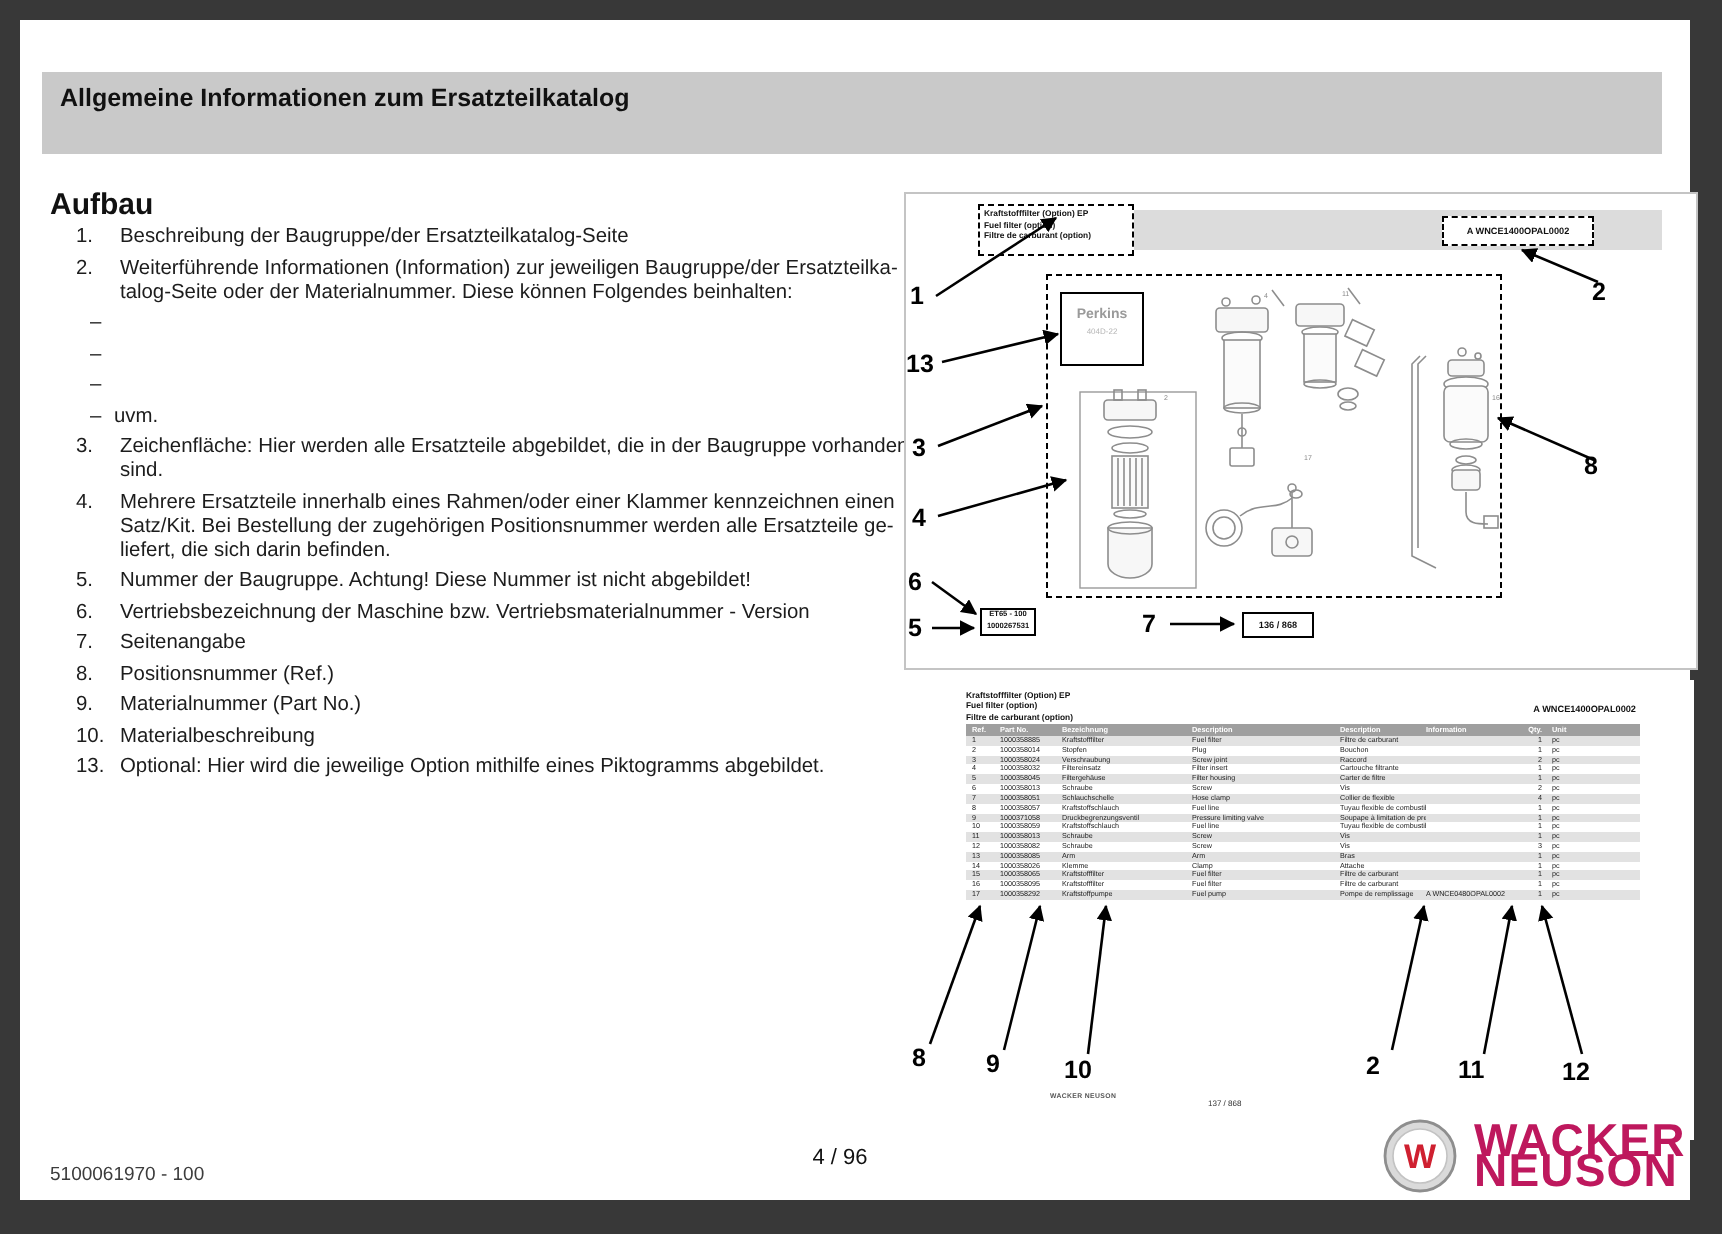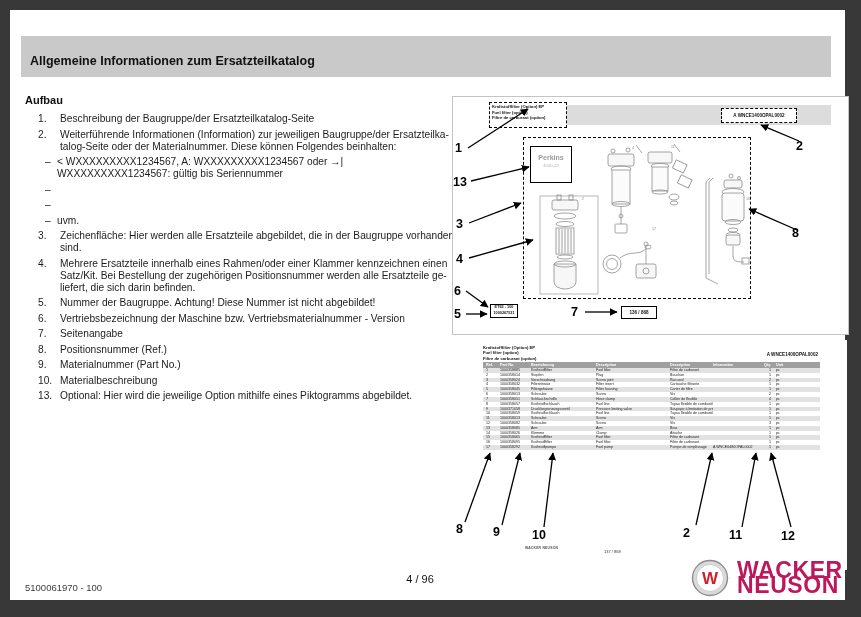"Allgemeine Informationen zum" .title-band h1 { padding: 18px 0 0 9px -> 6px 0 0 9px }
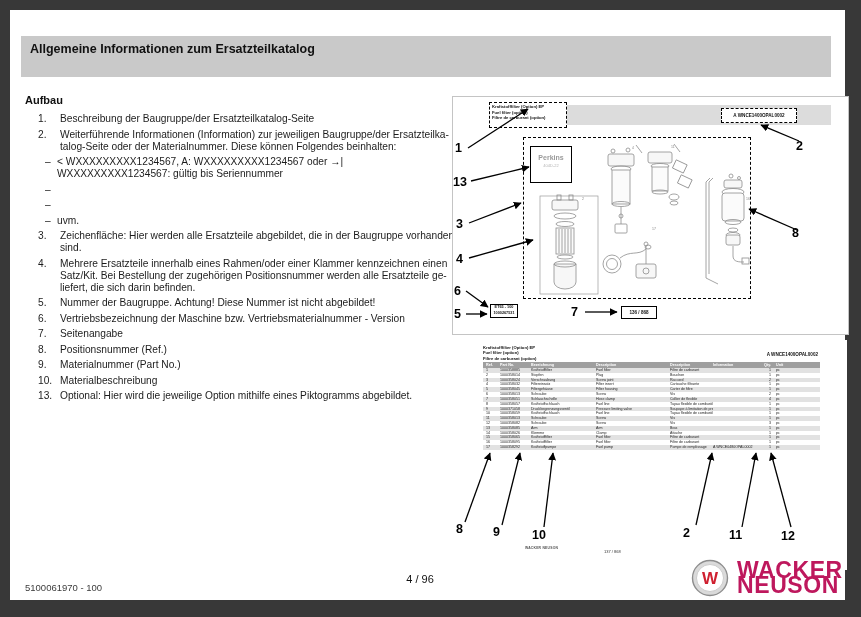"Aufbau" .section-heading { font-size: 11px -> 15px }
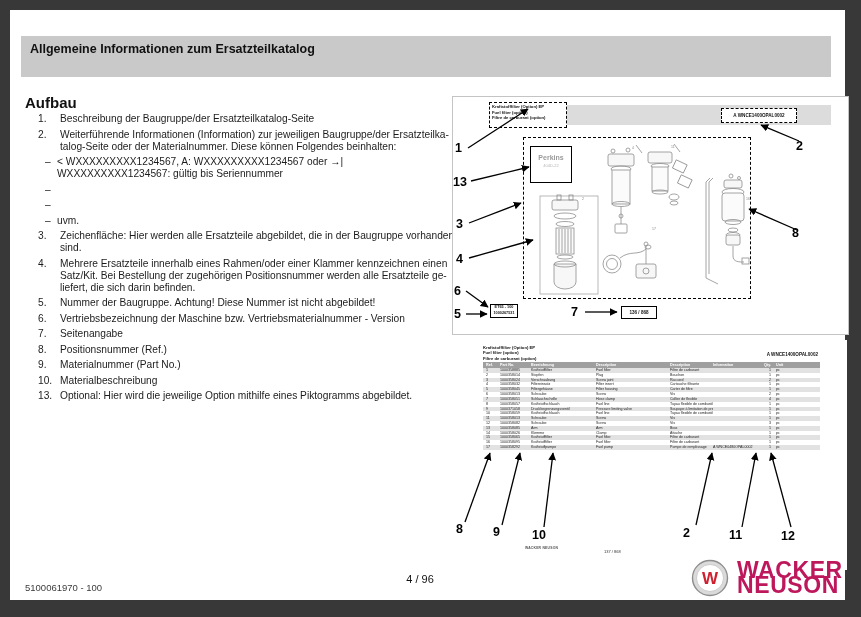"< WXXXXXXXXX1234567, A:" span.li-t { html: <span>&lt; WXXXXXXXXX1234567, A: WXXXXXXXXX1234567 oder →| WXXXXXXXXX1234567: gültig bis Seriennummer</span> -> none }
